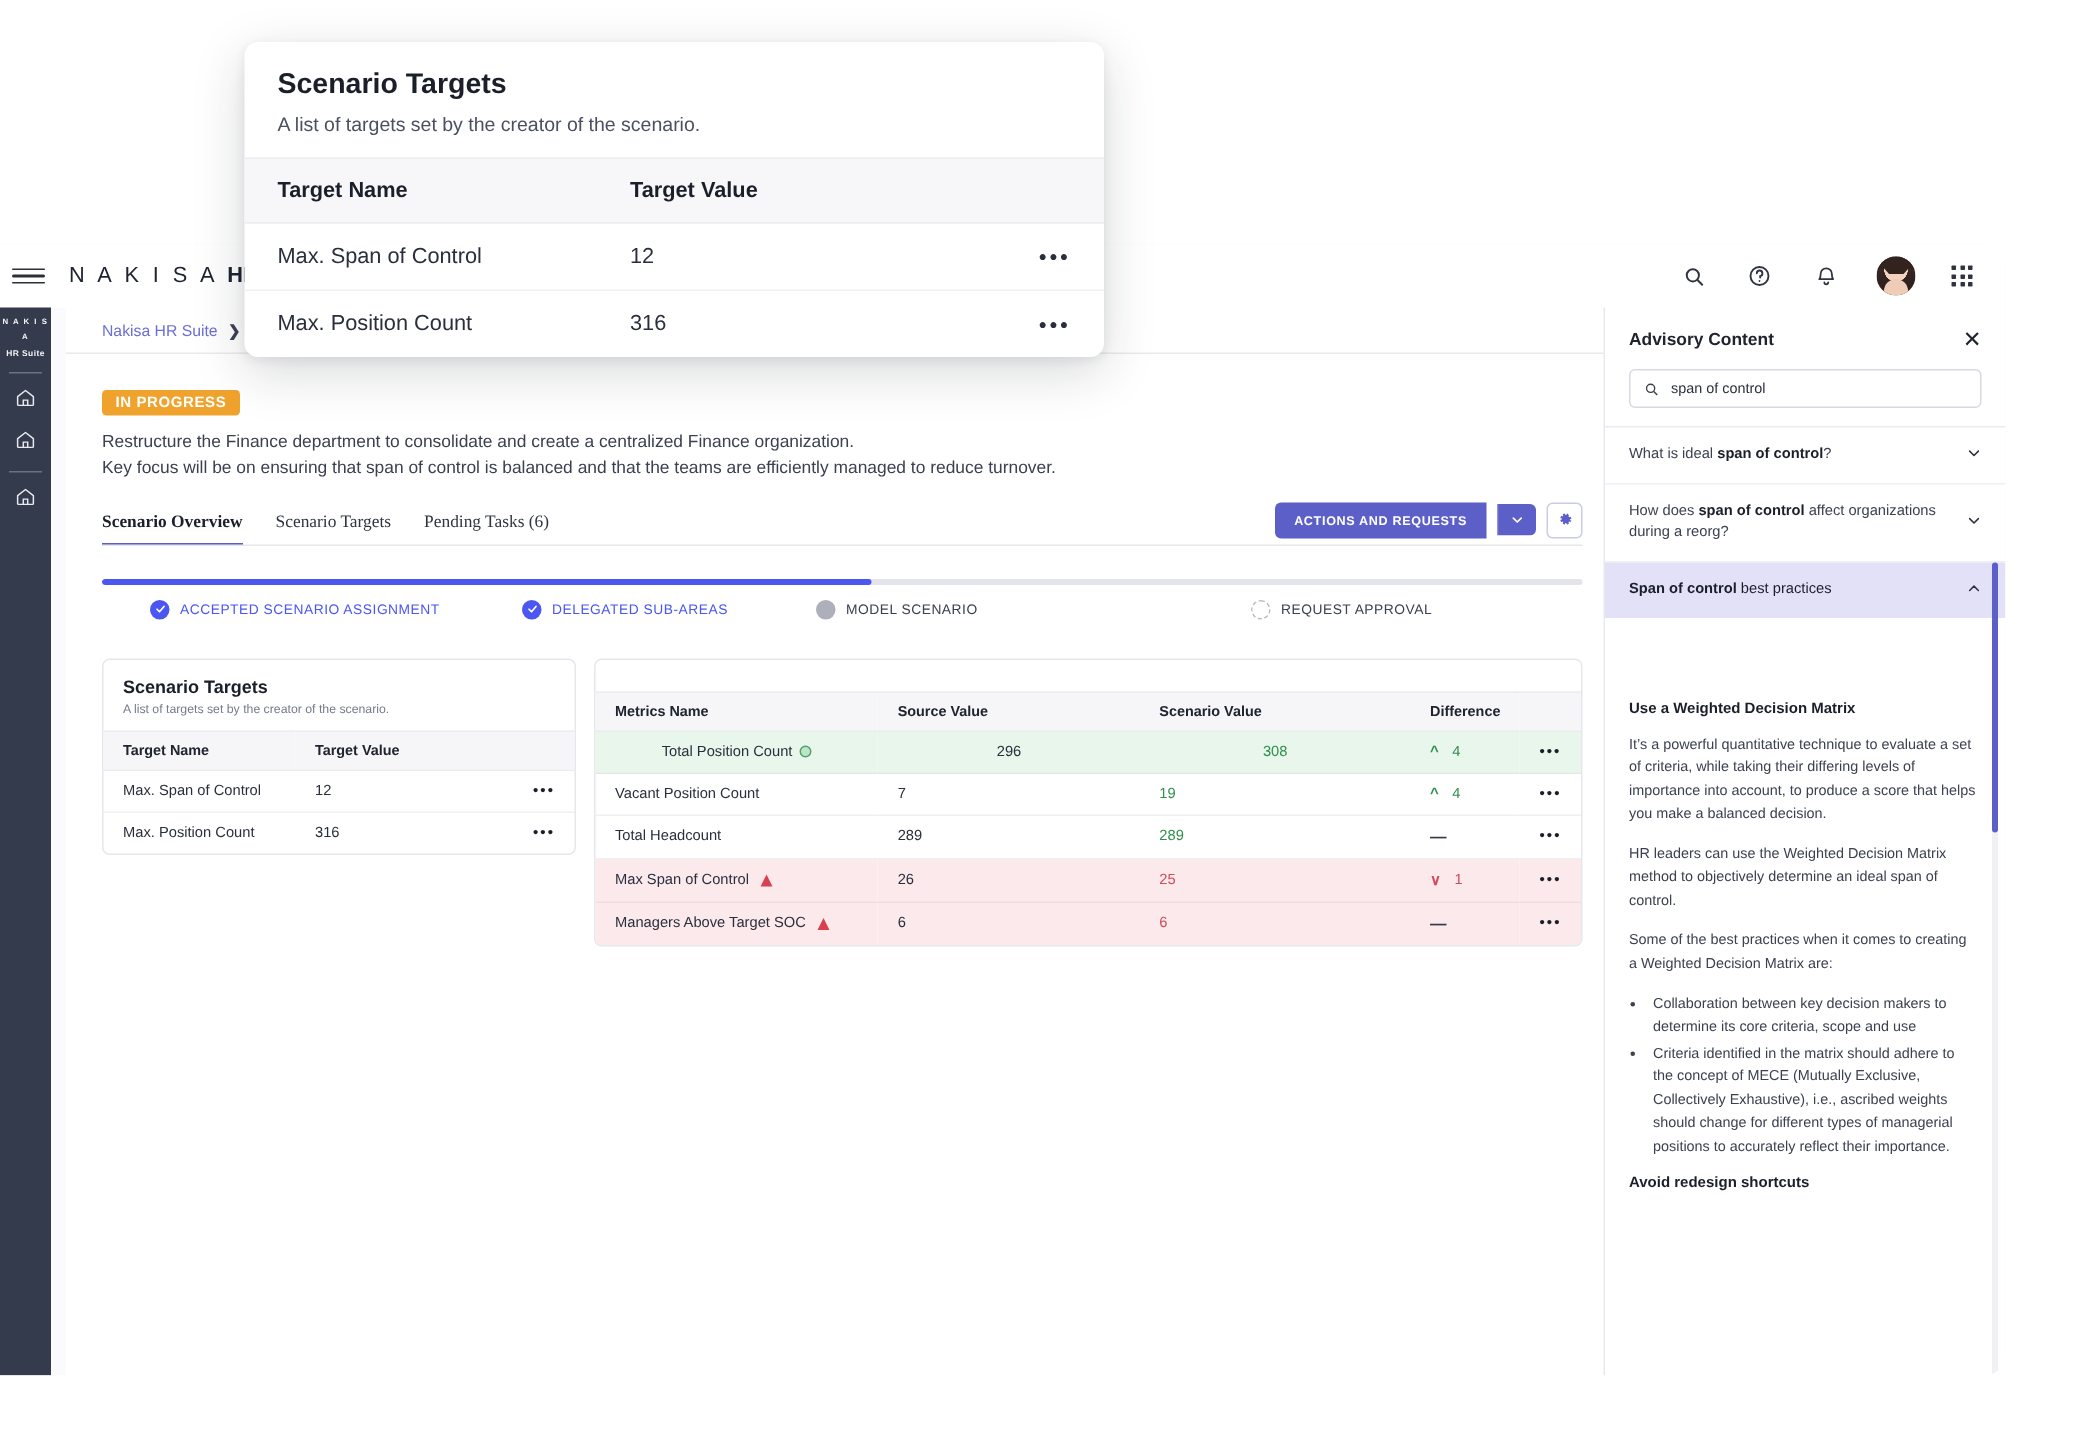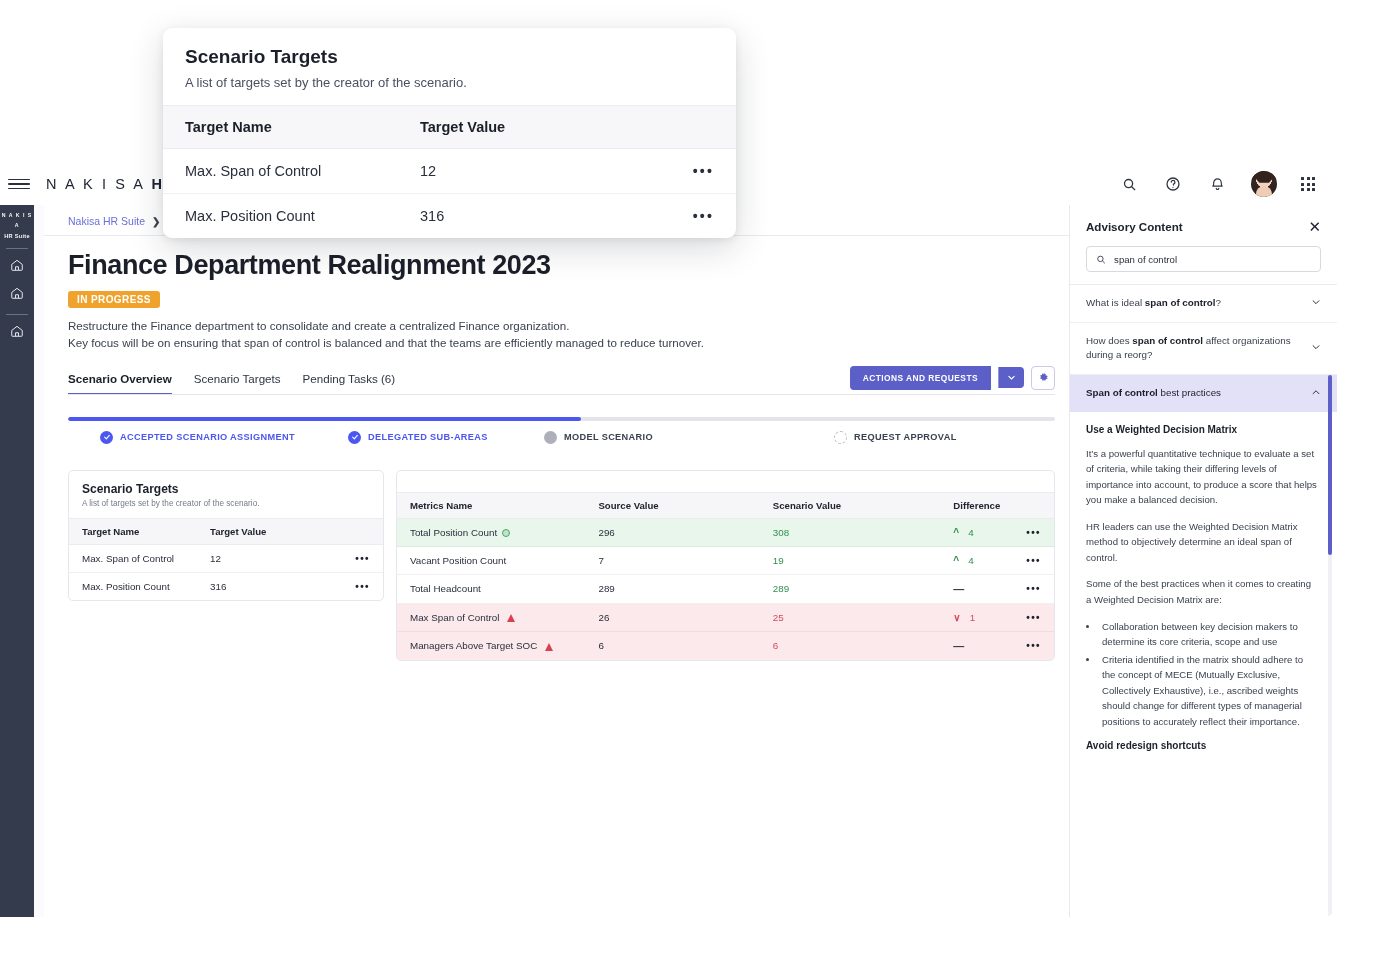"Finance Department Realignment 2023" div.page-title { html: <div>Finance Department Realignment 2023</div> -> none }
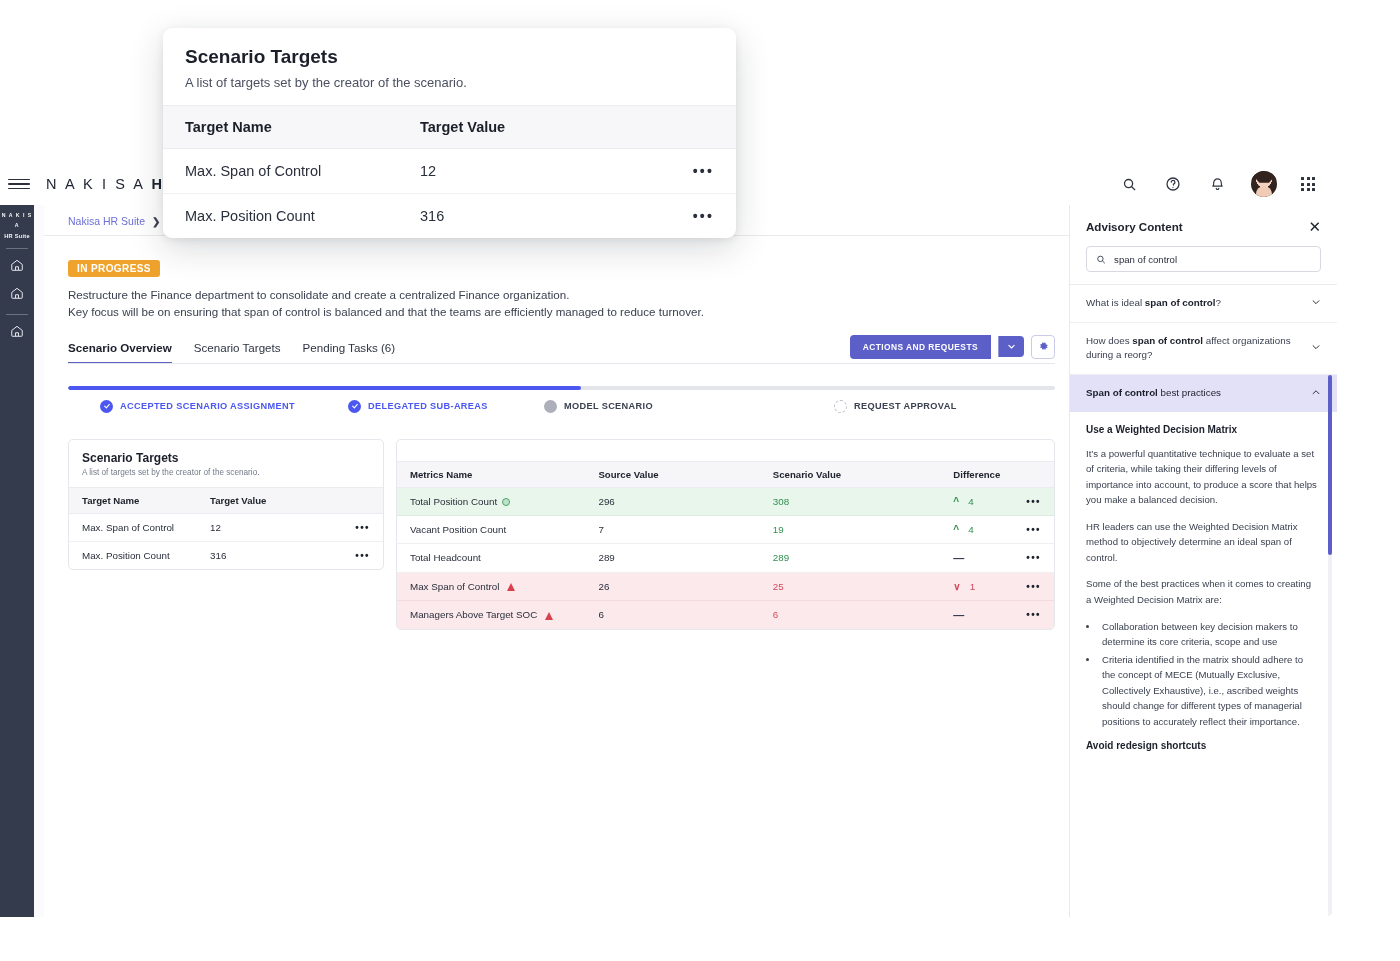"Scenario Overview" .tabs { font-family: none -> Liberation Serif, serif }
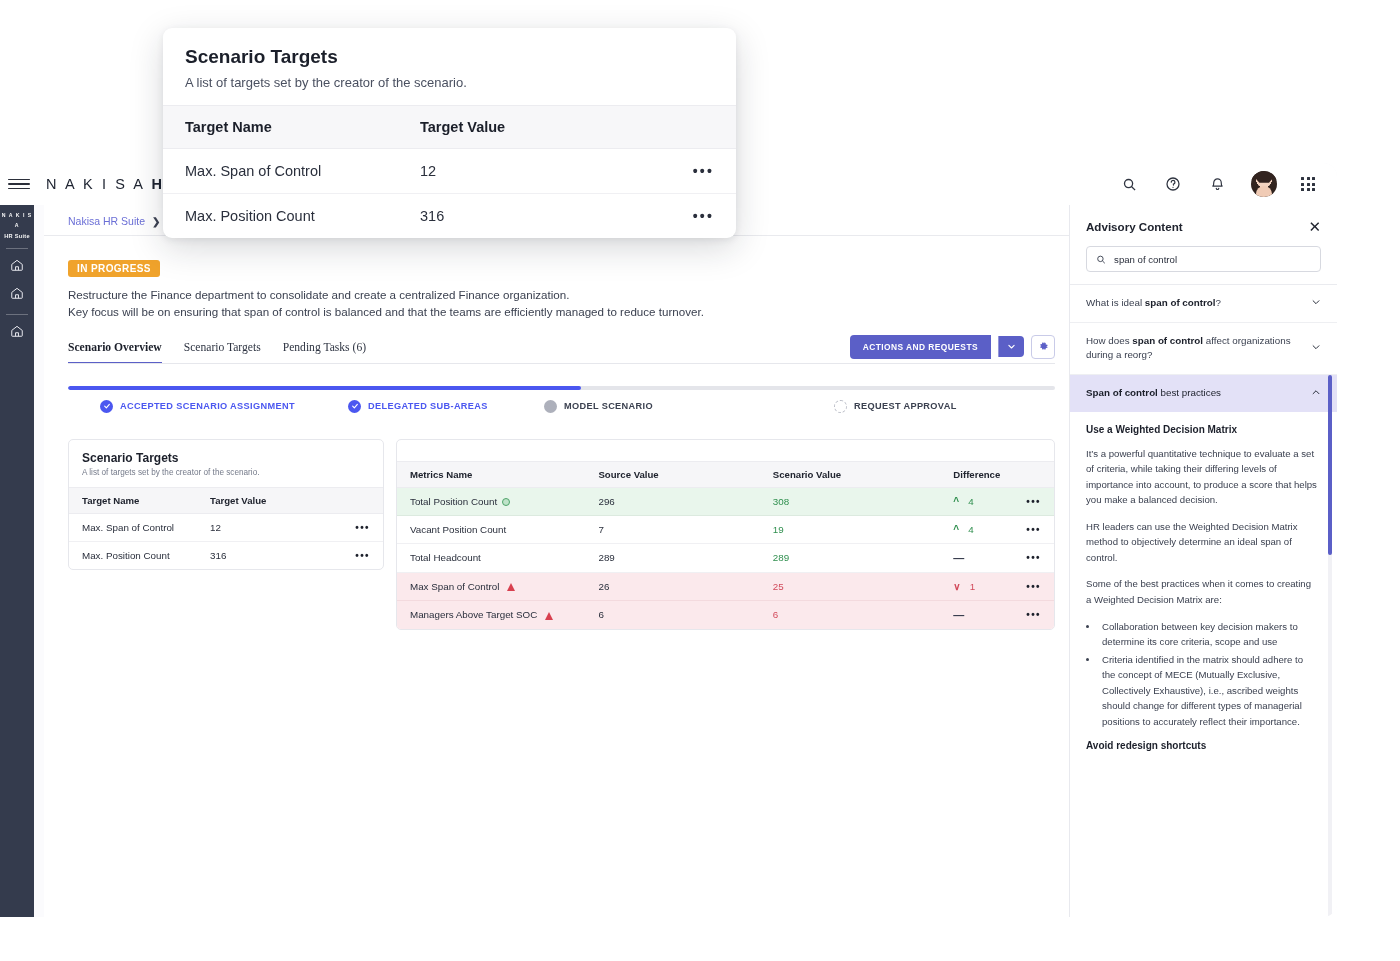"ACCEPTED SCENARIO ASSIGNMENT" .step { font-weight: 700 -> 400 }
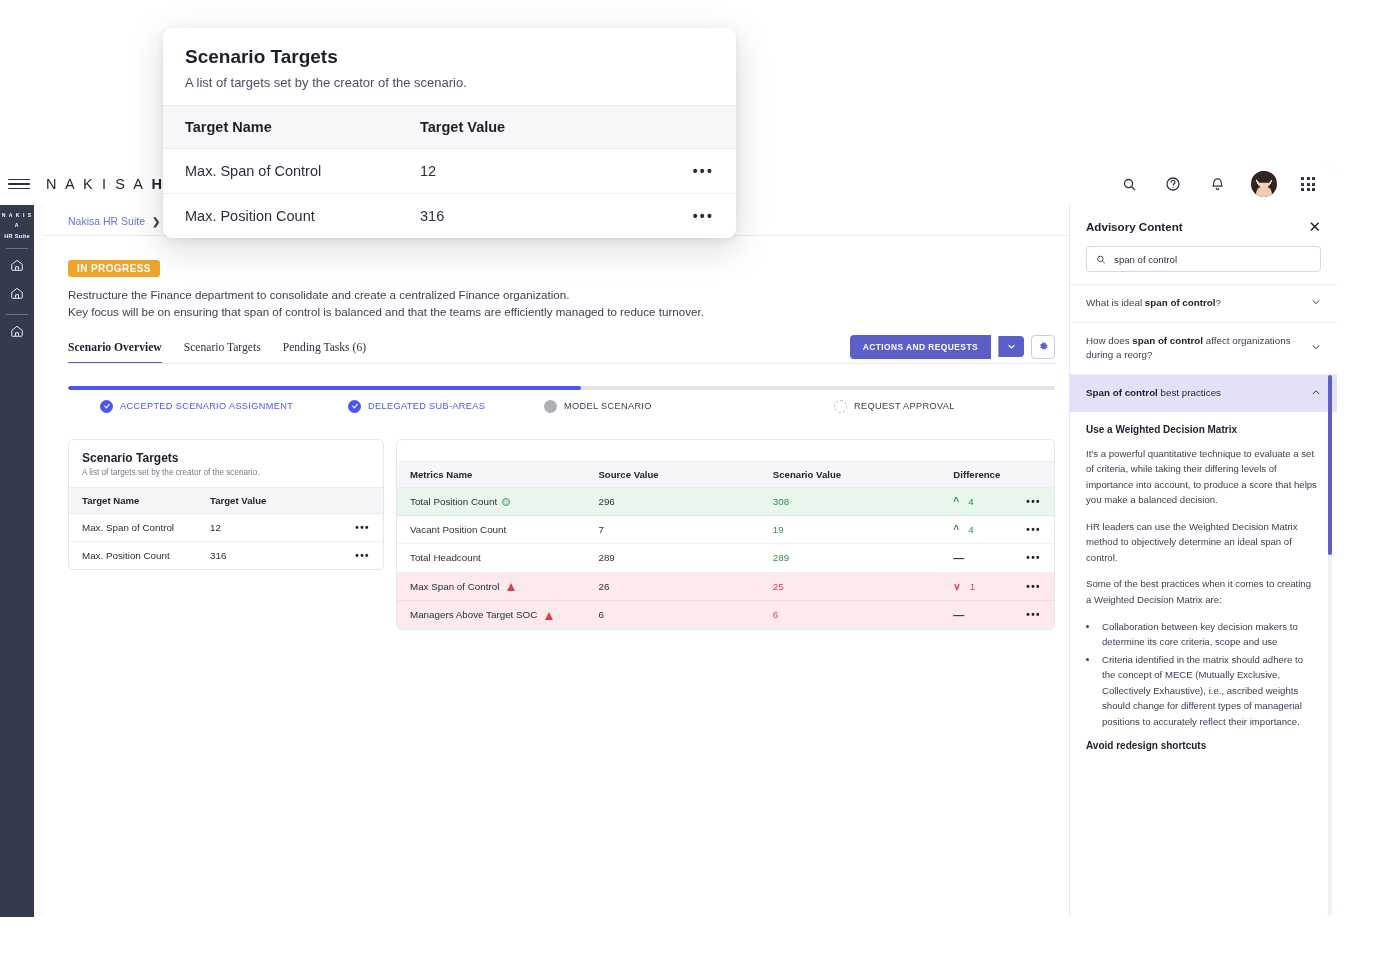"Use a Weighted Decision Matrix" .acc-body { margin-top: none -> 43px }
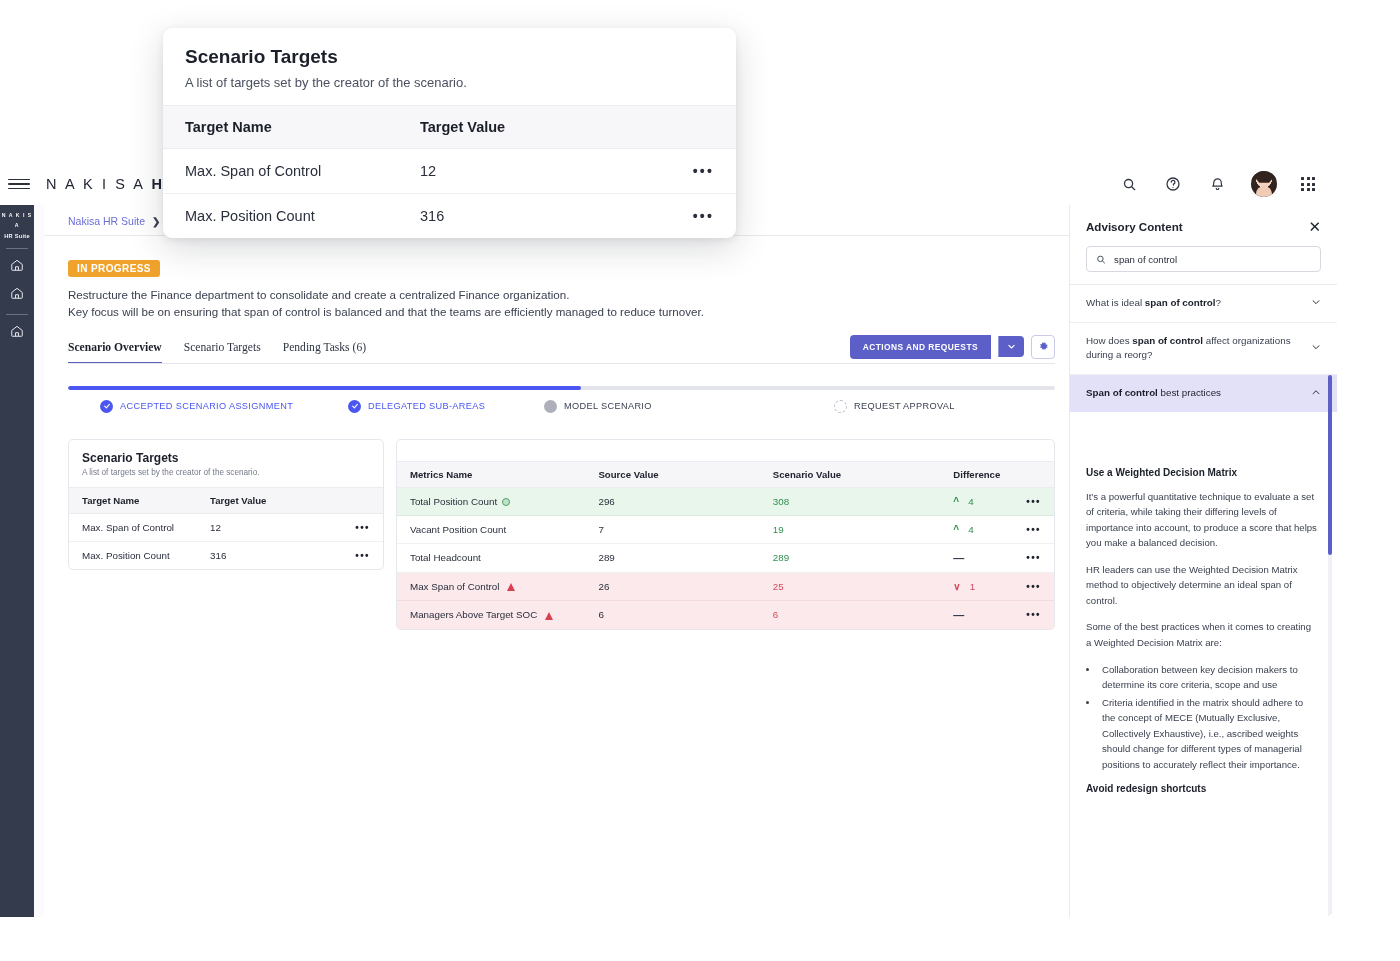"Total Position Count" .row-green td { text-align: none -> center }
